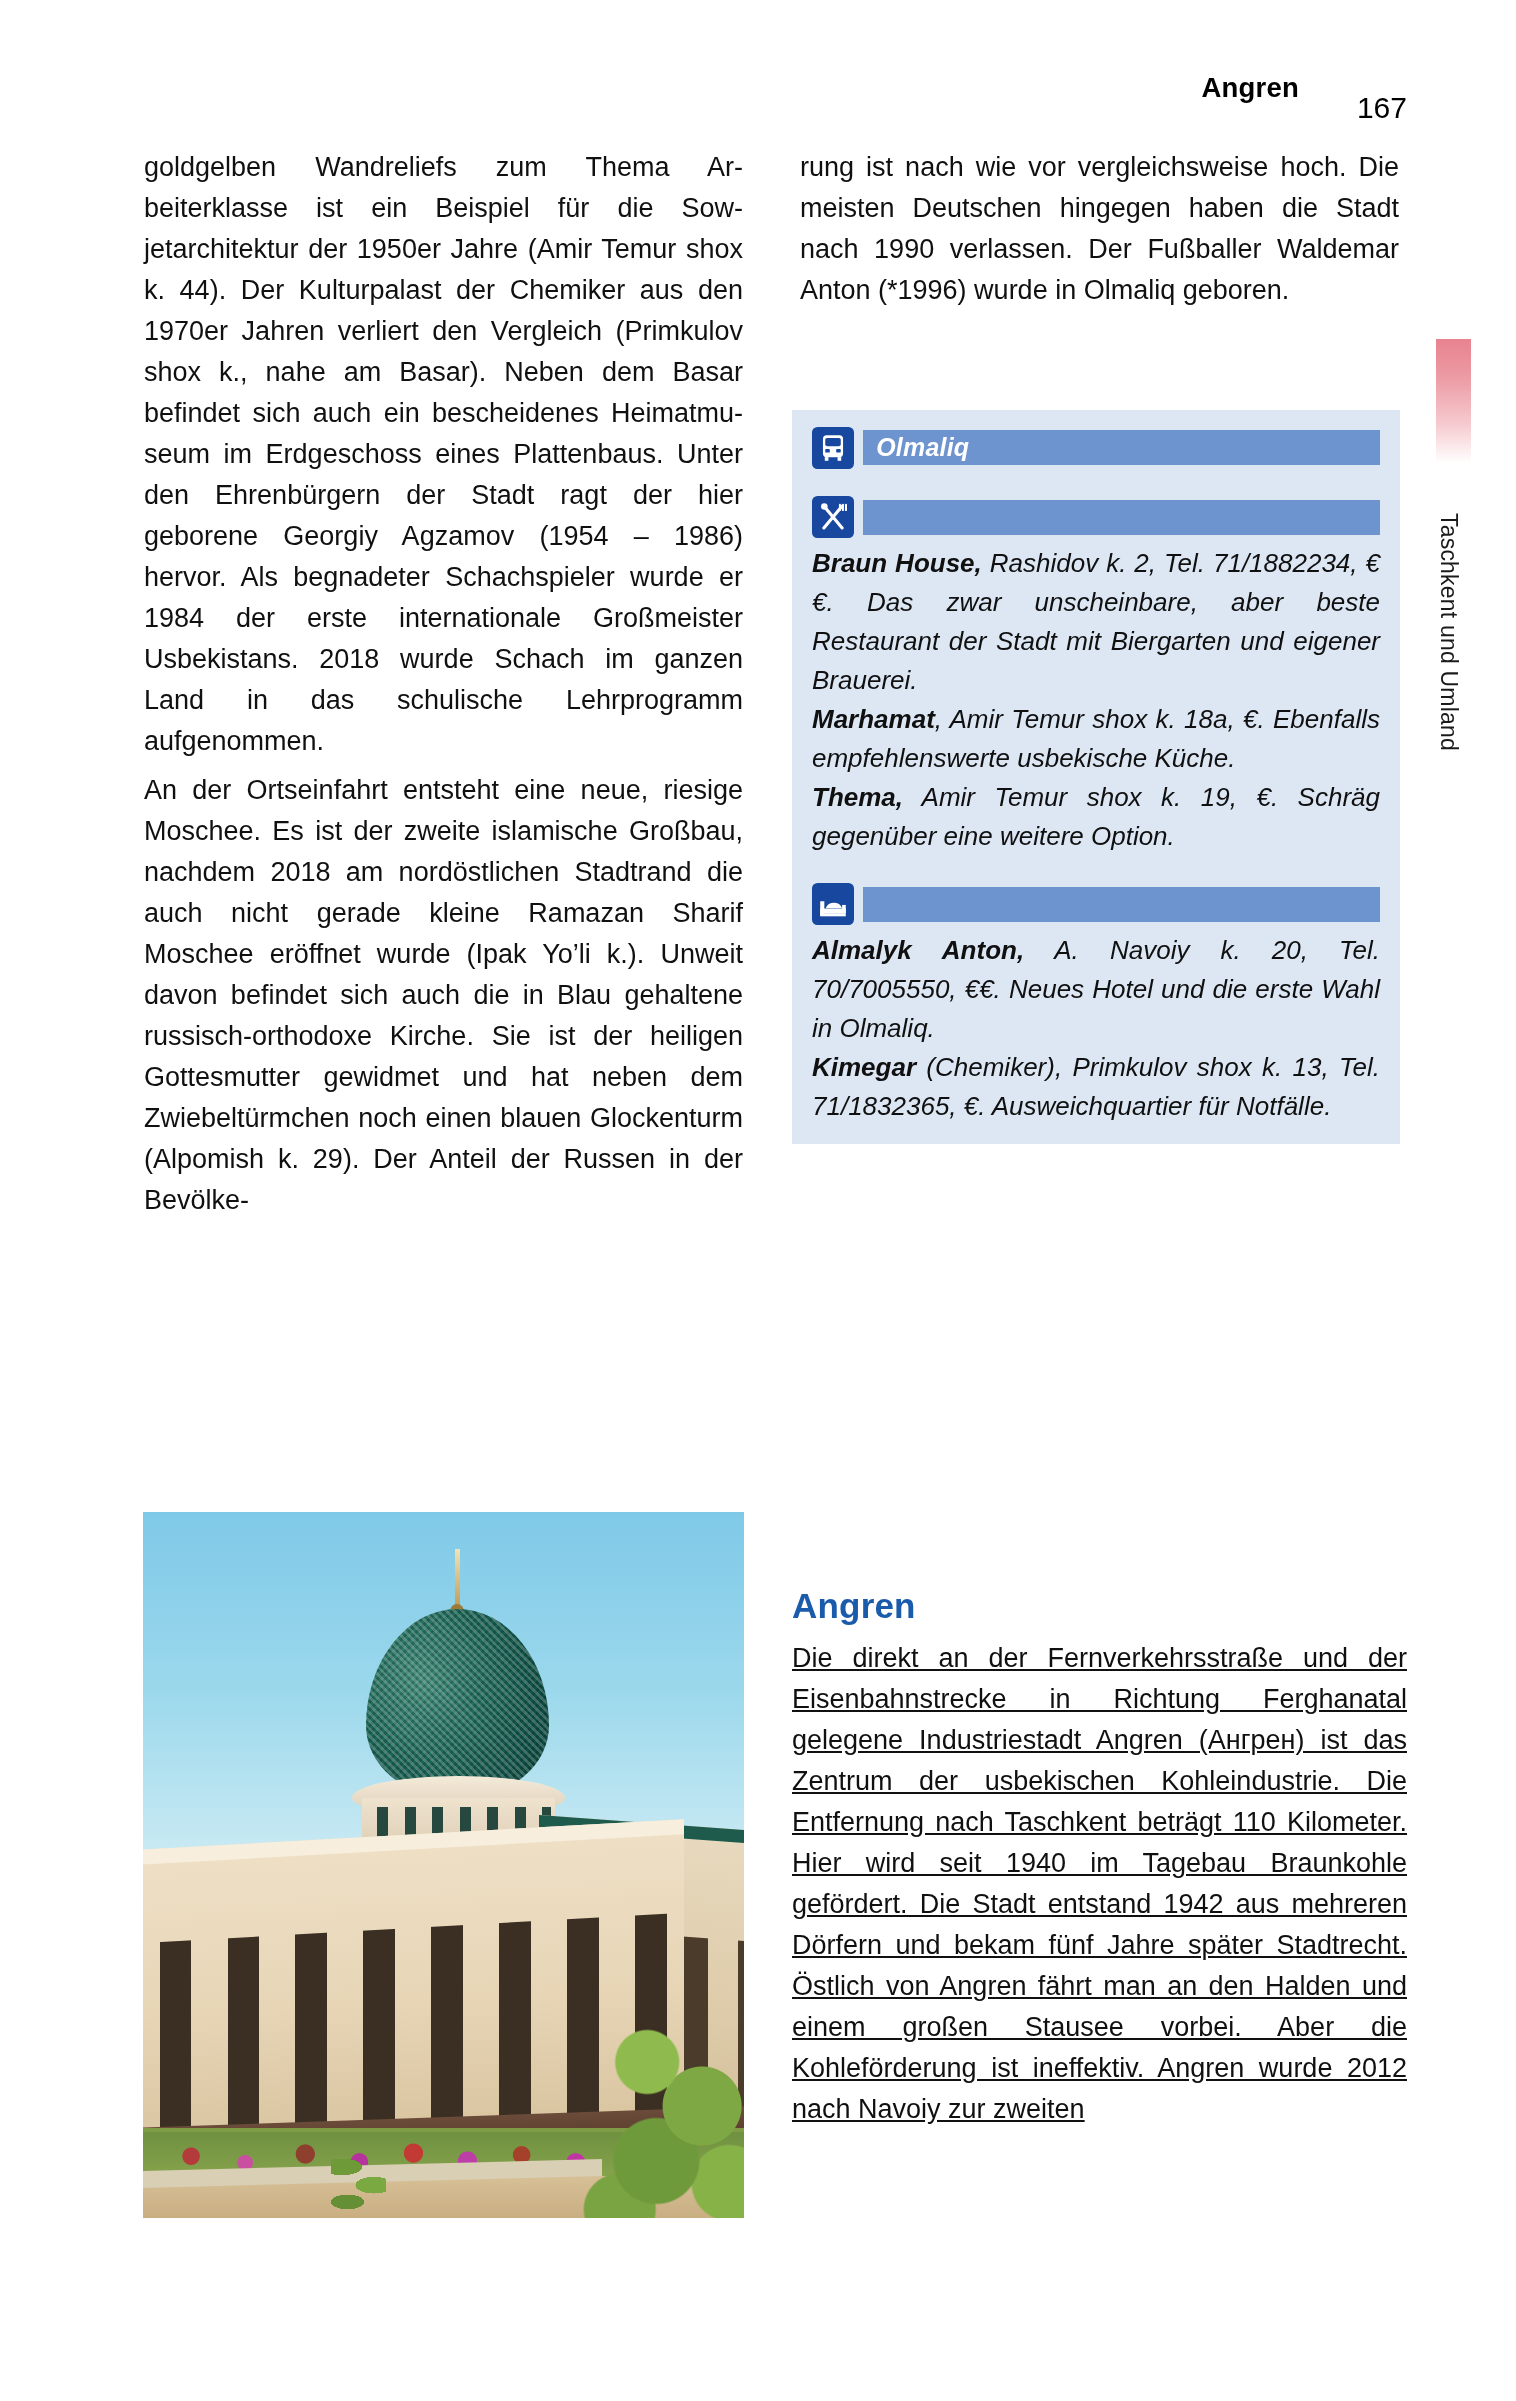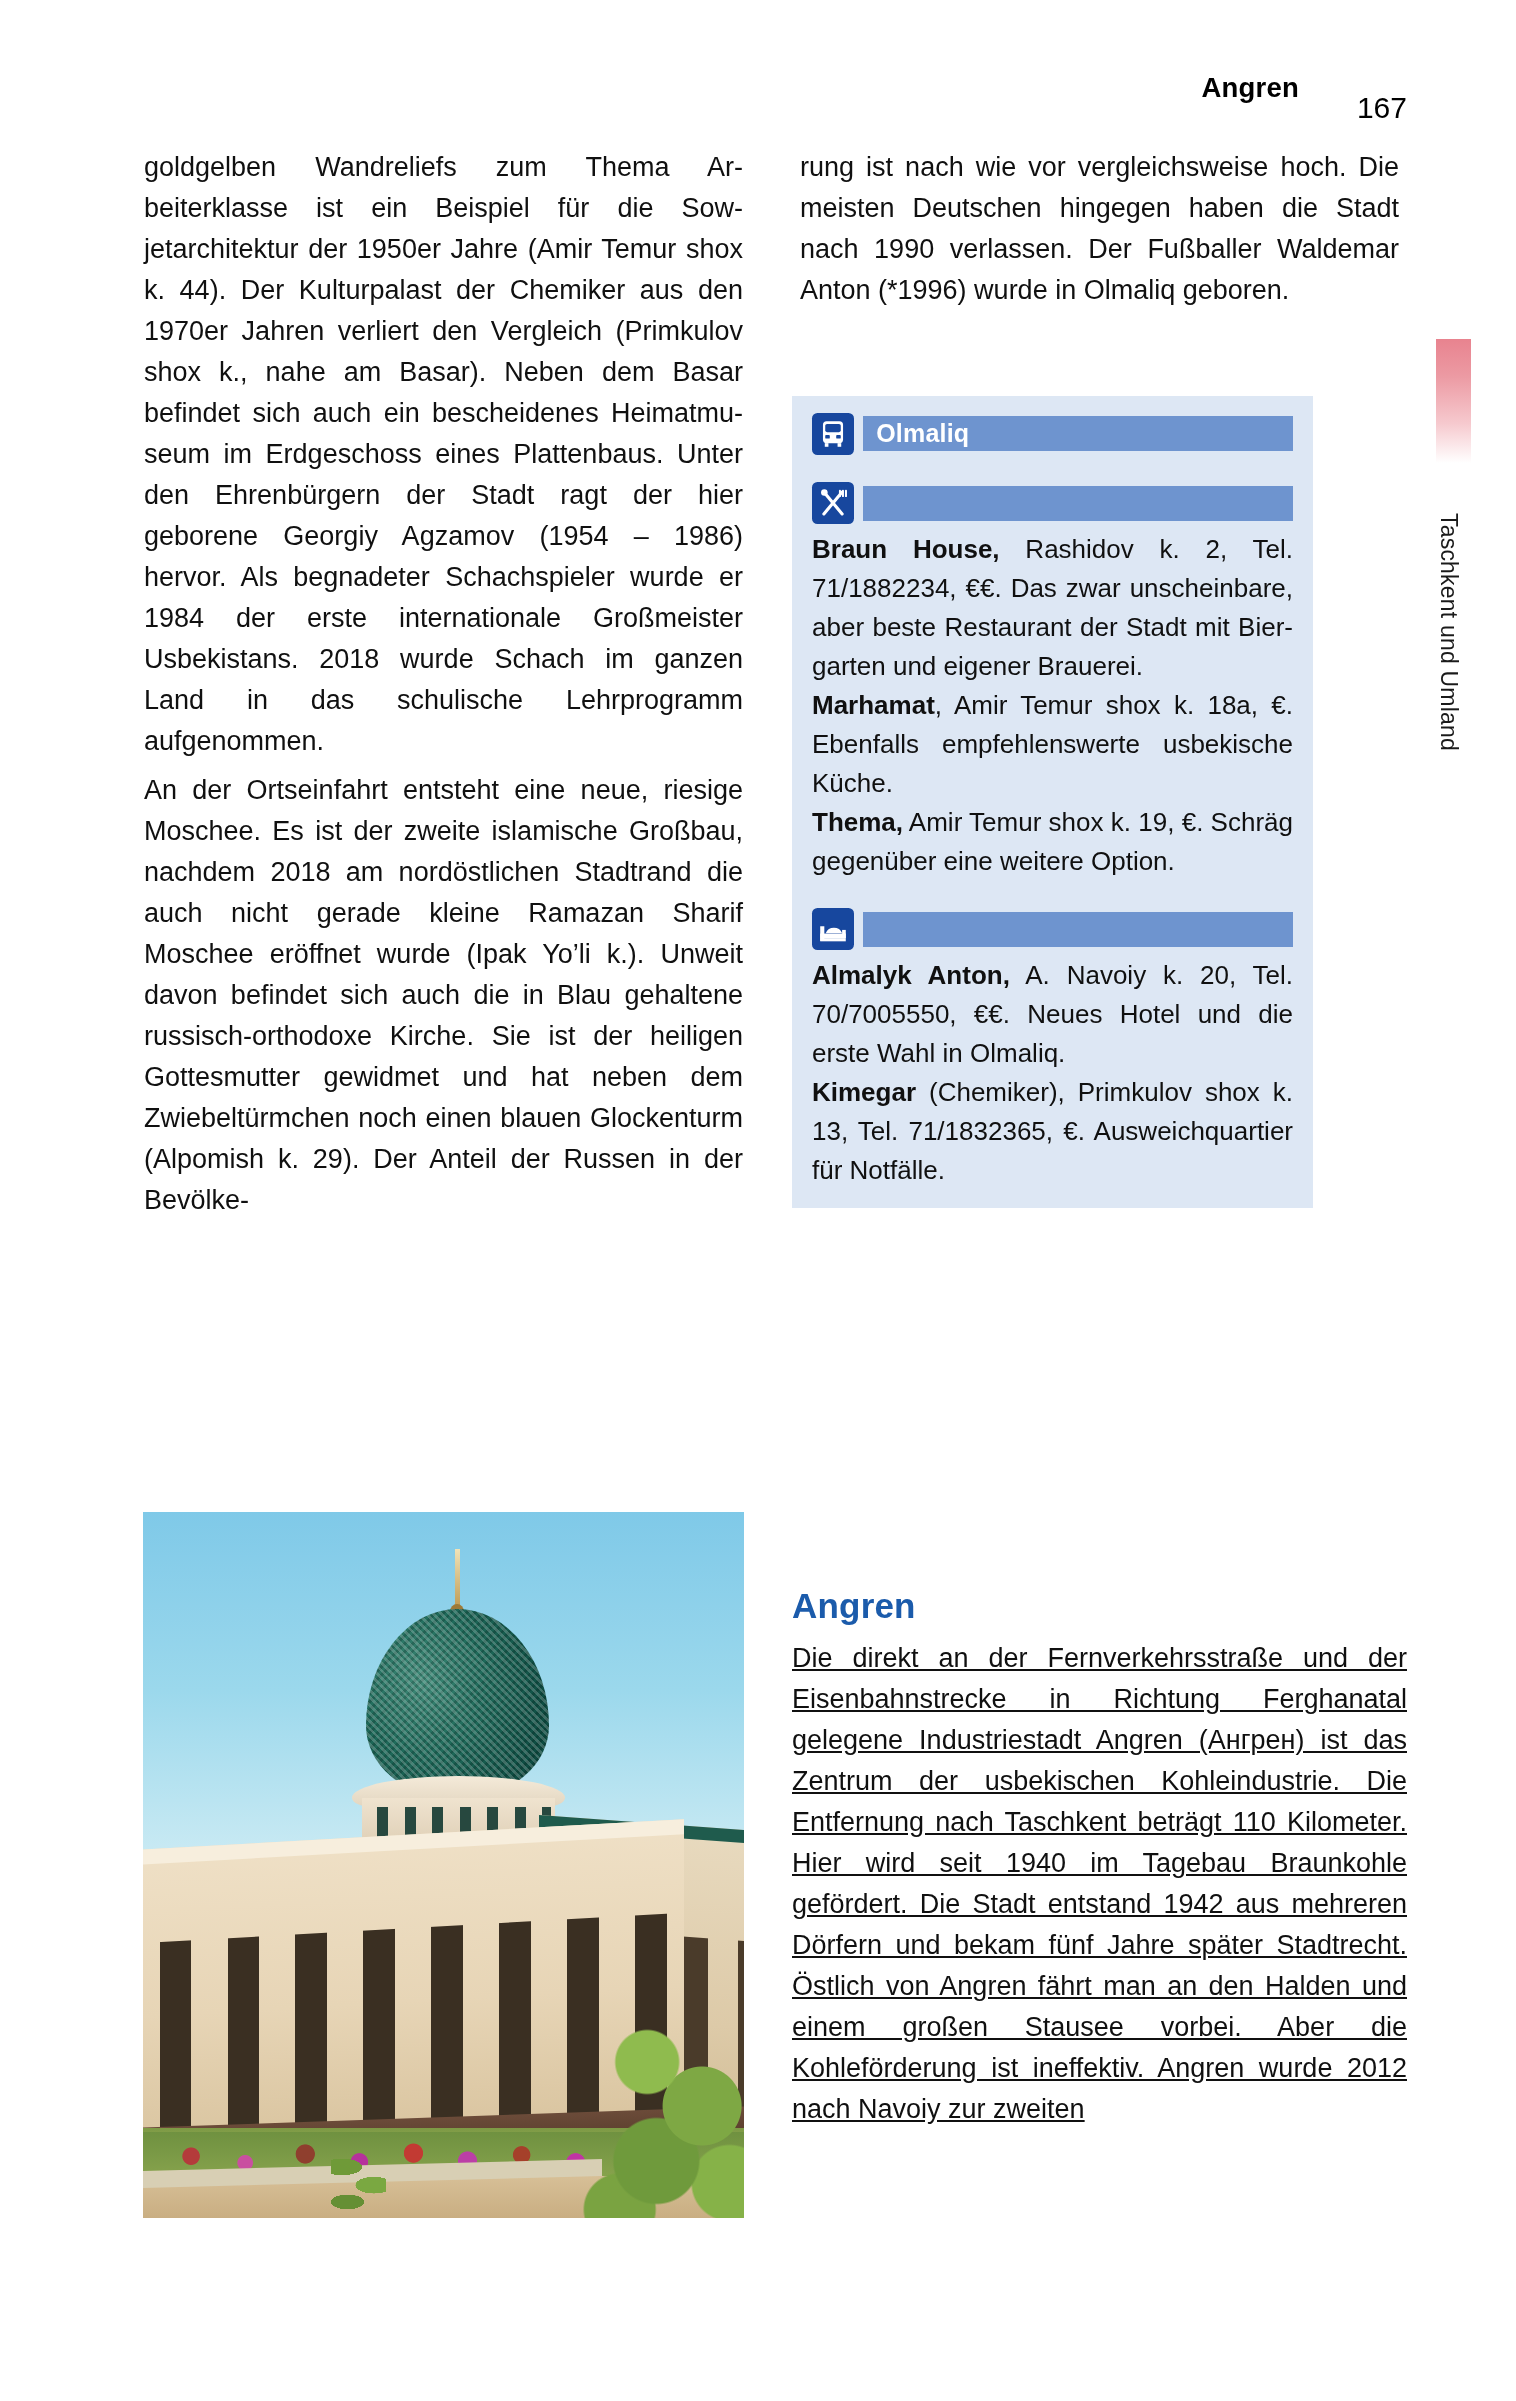"Olmaliq" #info-box { font-style: none -> italic; top: 396px -> 410px; width: 521px -> 608px }
